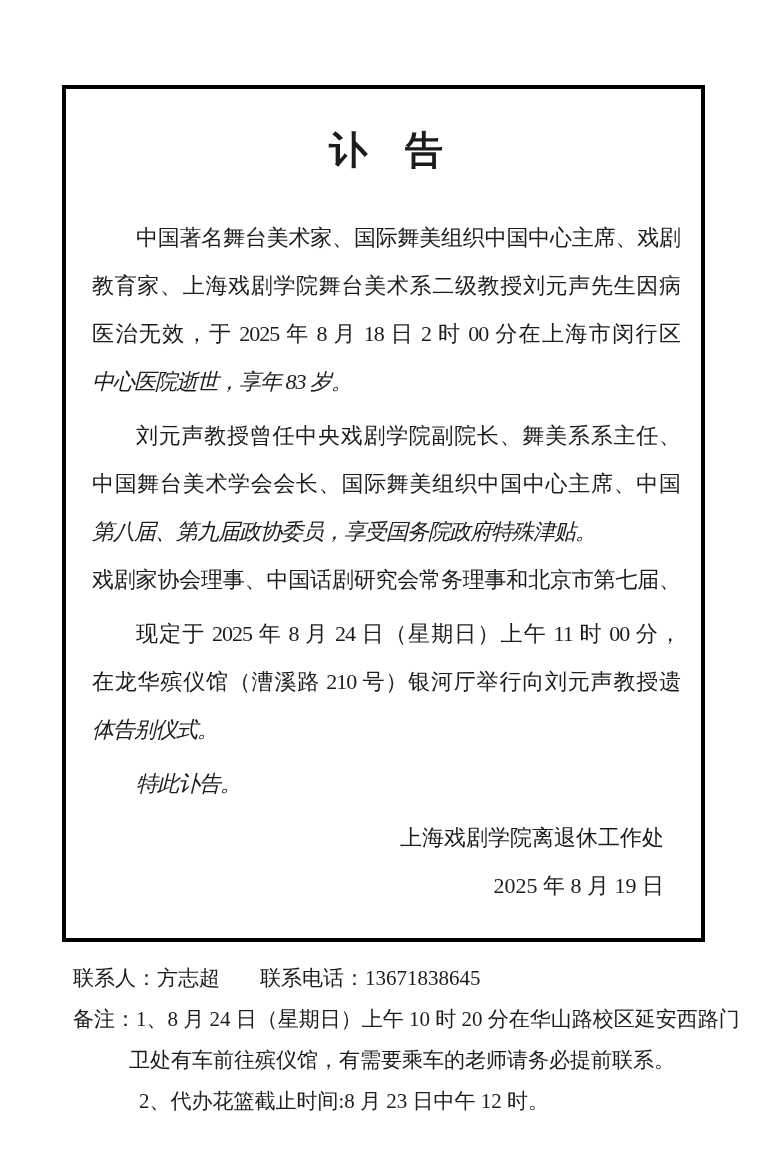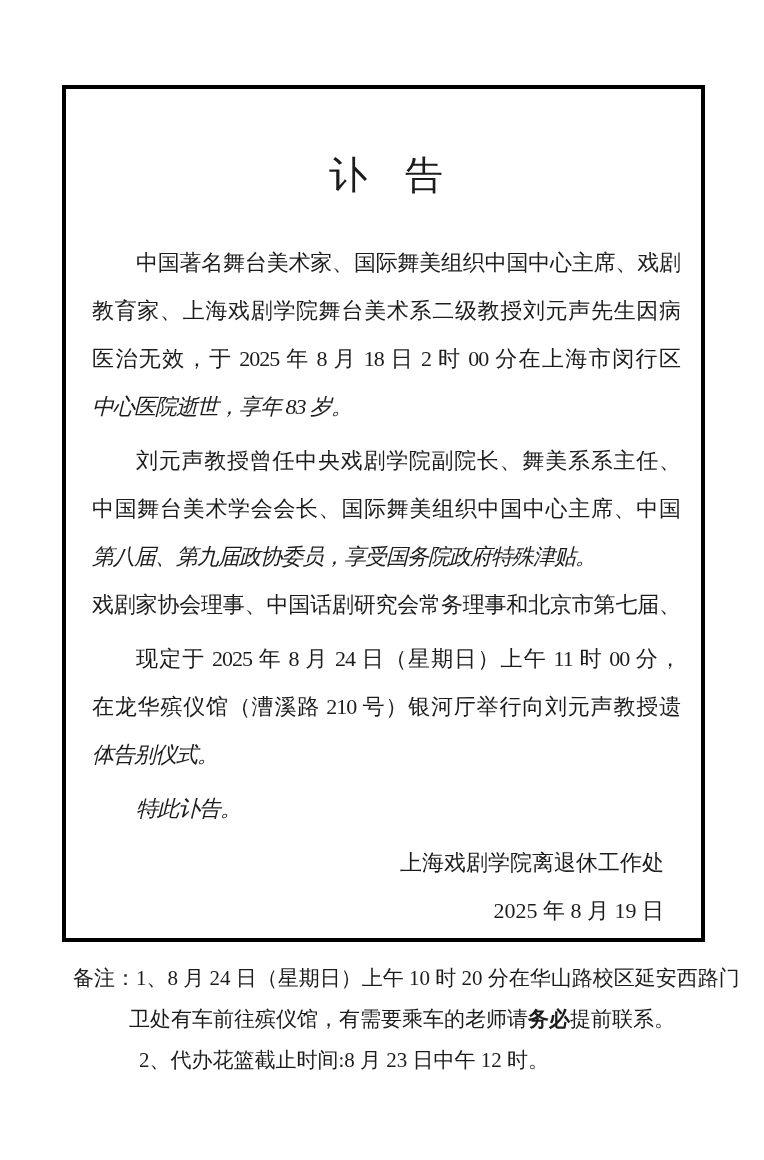"讣 告" .notice-title { font-weight: normal -> bold; margin-top: 66px -> 41px }
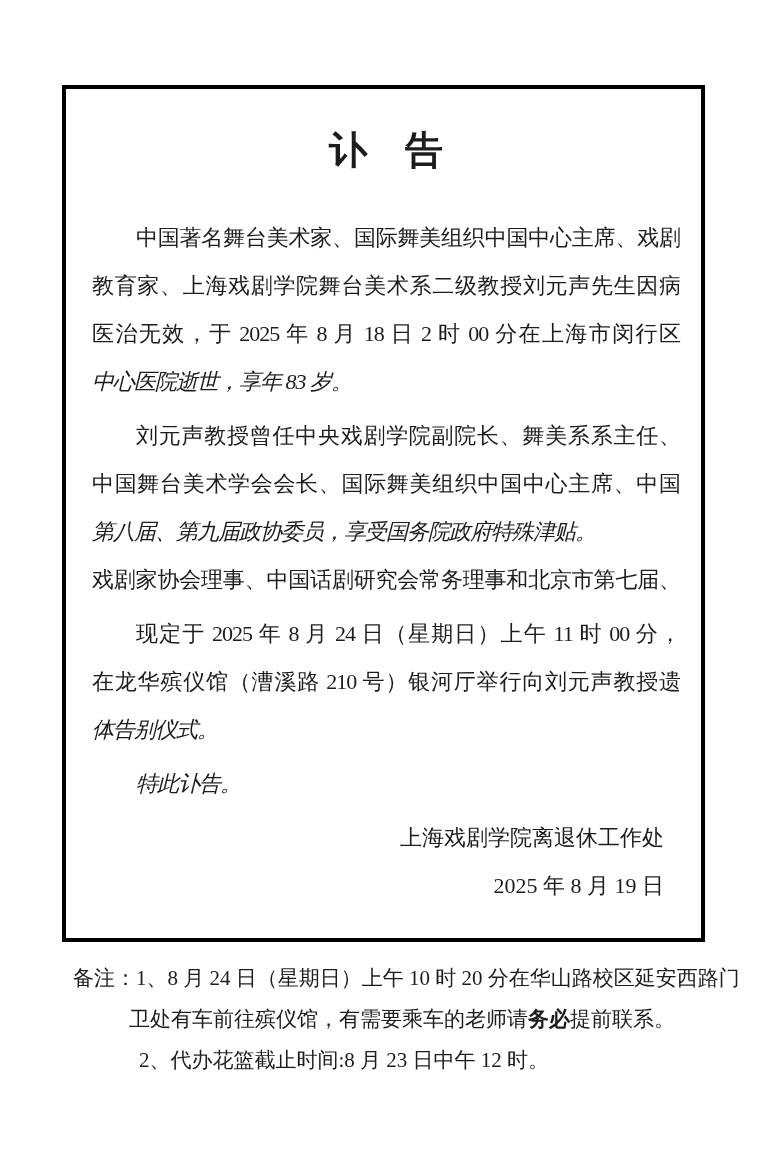"联系人：方志超 联系电话：13671838645" div.fline { html: none -> <div> <span>联系人：方志超</span><span>联系电话：13671838645</span> </div> }
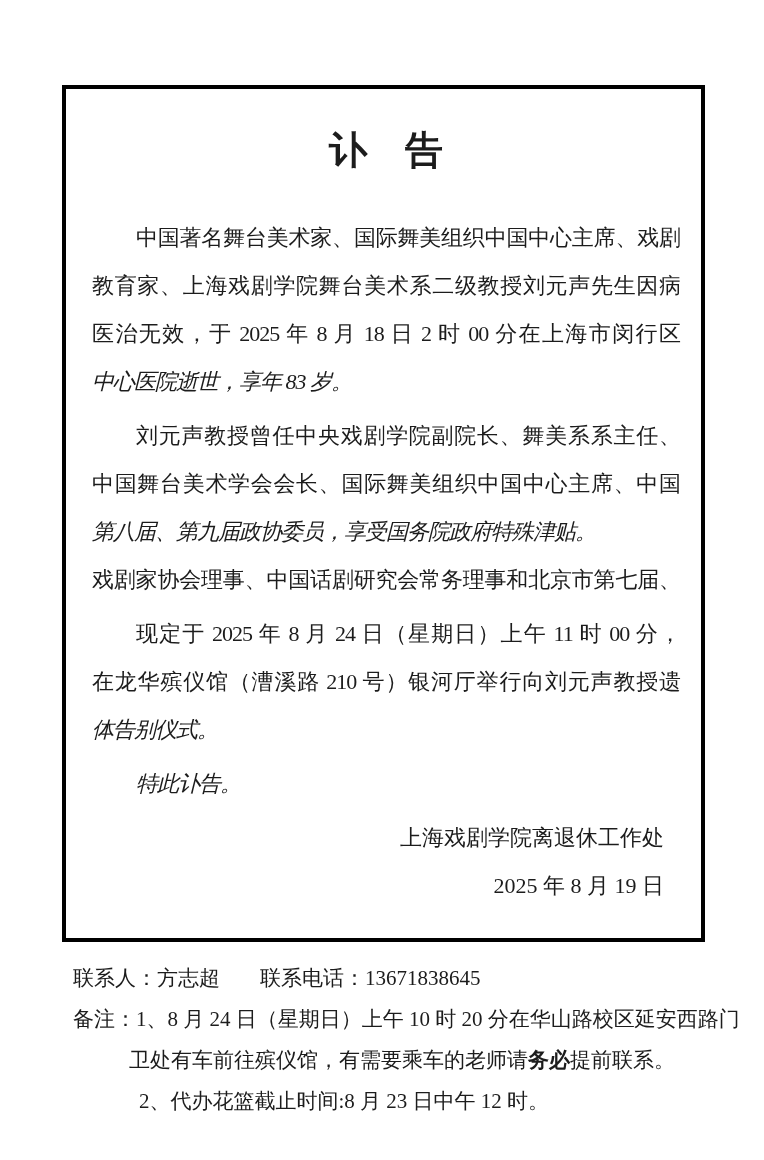"务必" .bold-em { font-weight: bold -> normal }
